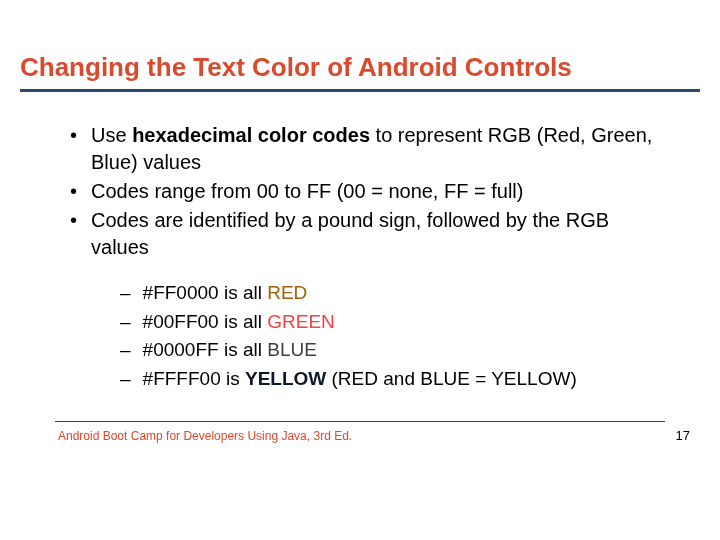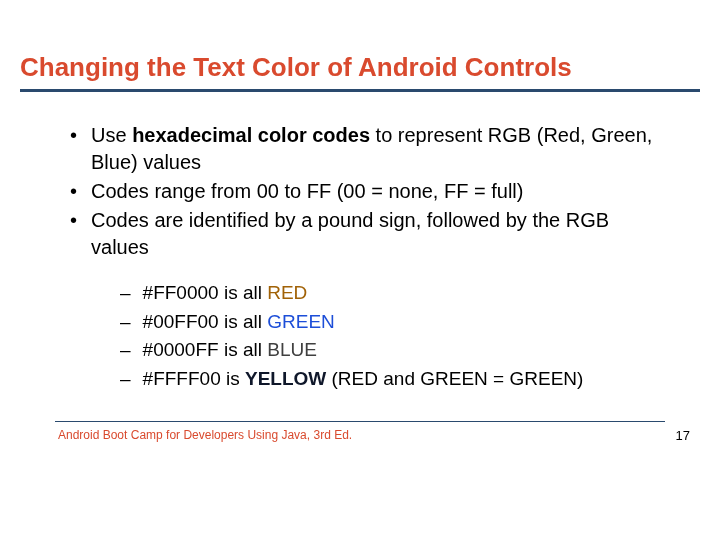"GREEN" .green { color: #1d4ed8 -> #ef4444 }
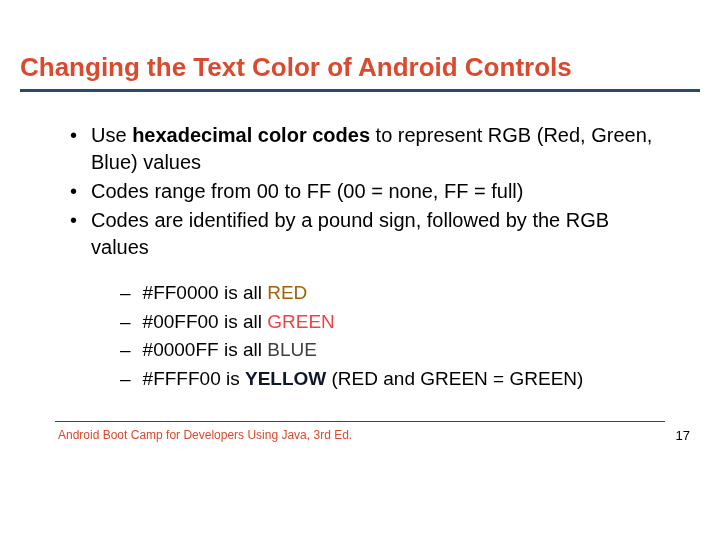"(RED and GREEN = GREEN)" span { text: GREEN = GREEN -> BLUE = YELLOW }
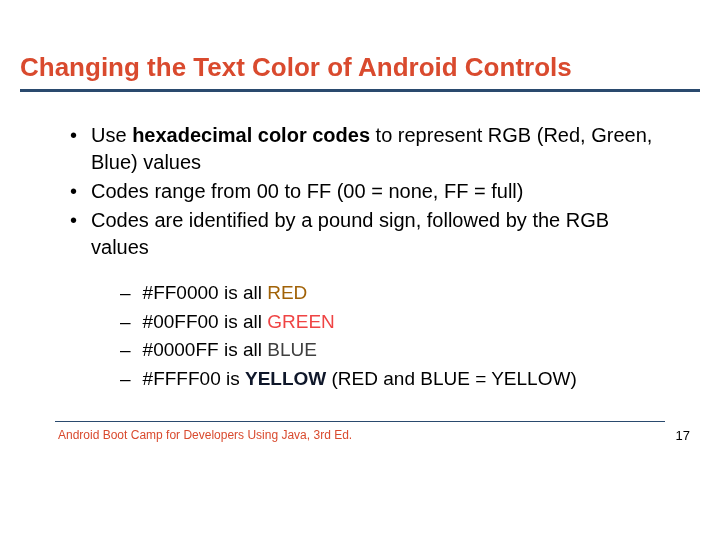"Android Boot Camp for Developers" .footer { align-items: flex-start -> center }
